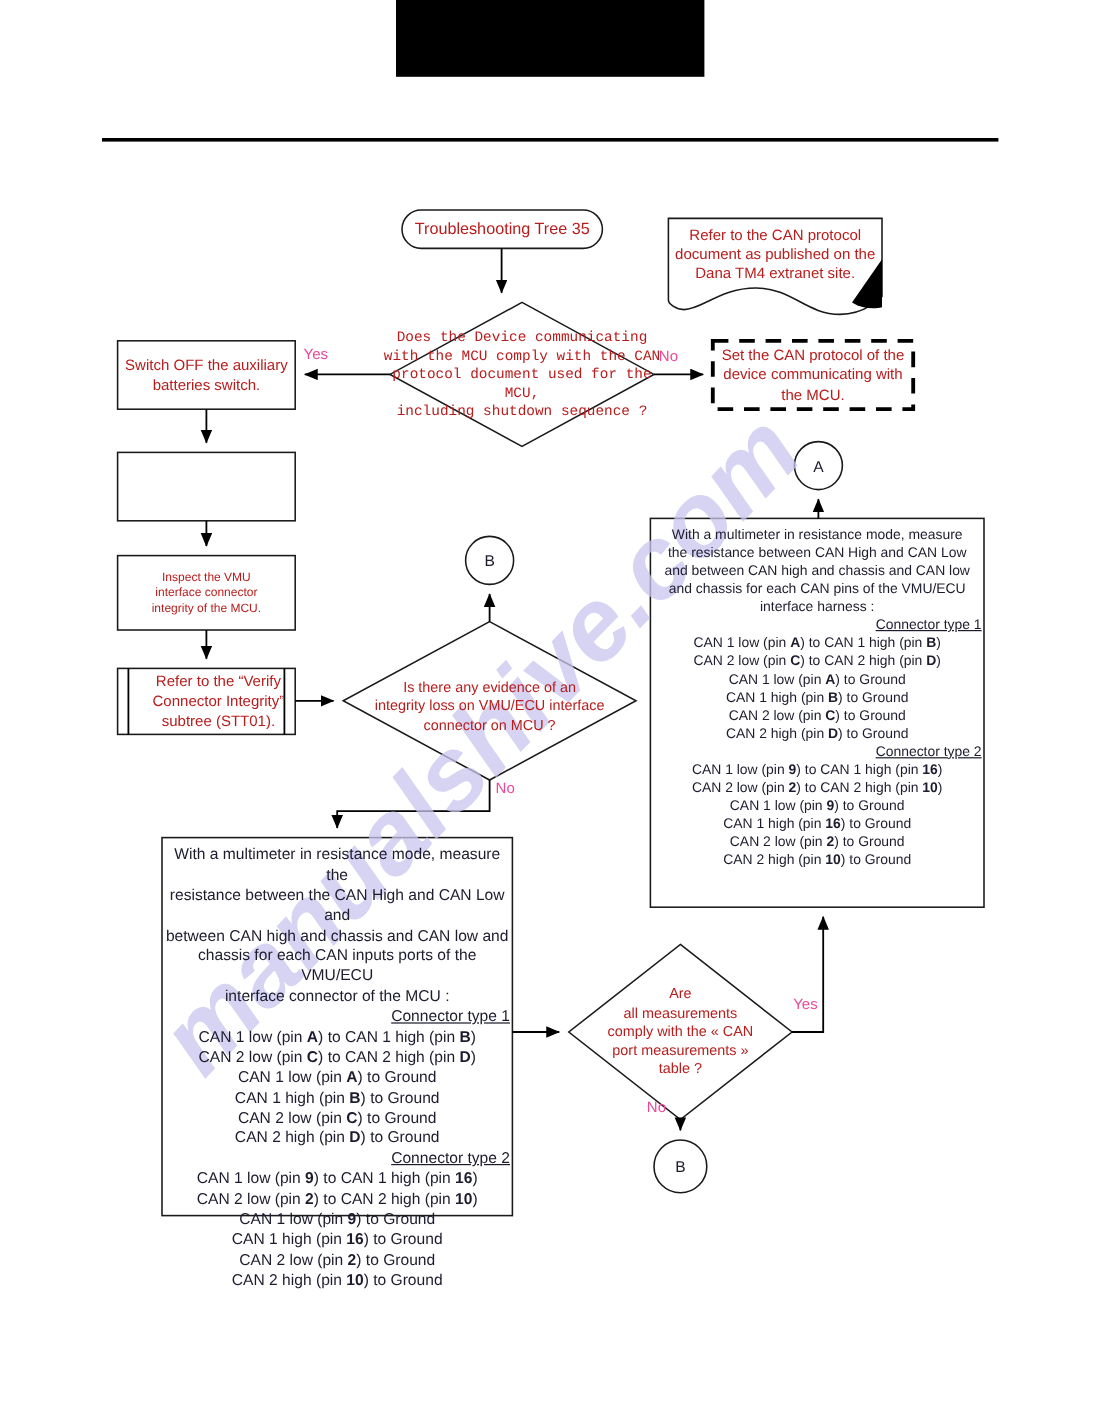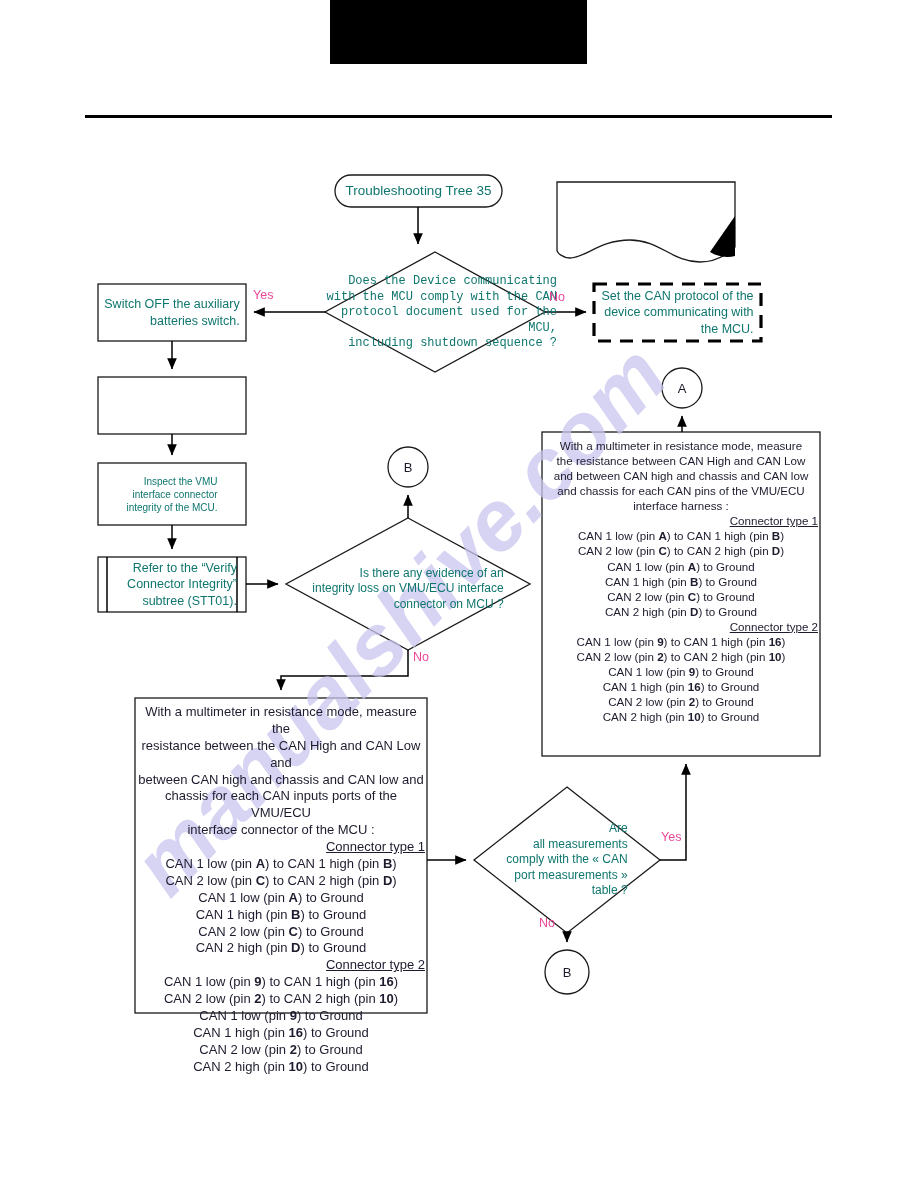"Troubleshooting Tree 35" .node-text { color: #0f766e -> #b91c1c; text-align: right -> center }
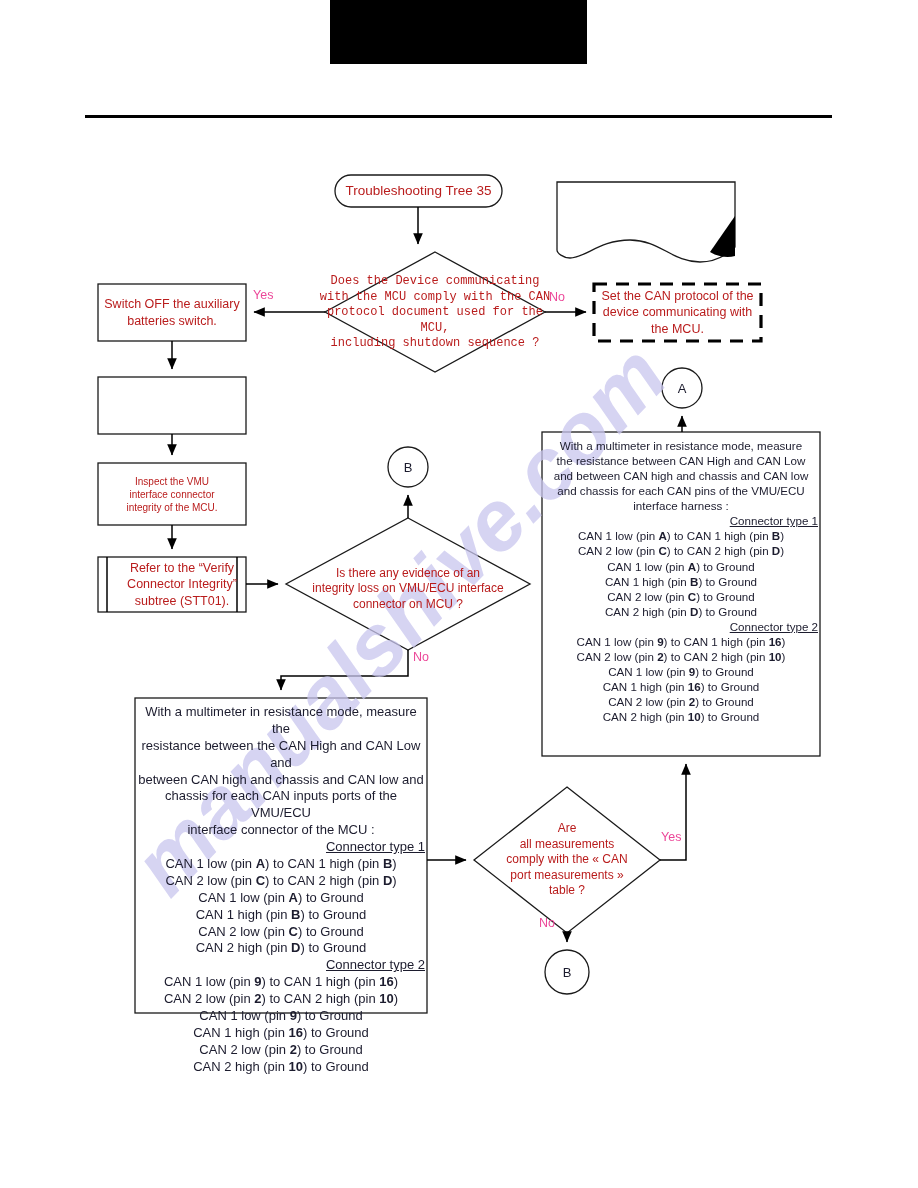"Refer to the CAN protocol" div.node-text { html: none -> <div>Refer to the CAN protocol document as published on the Dana TM4 extranet site.</div> }
